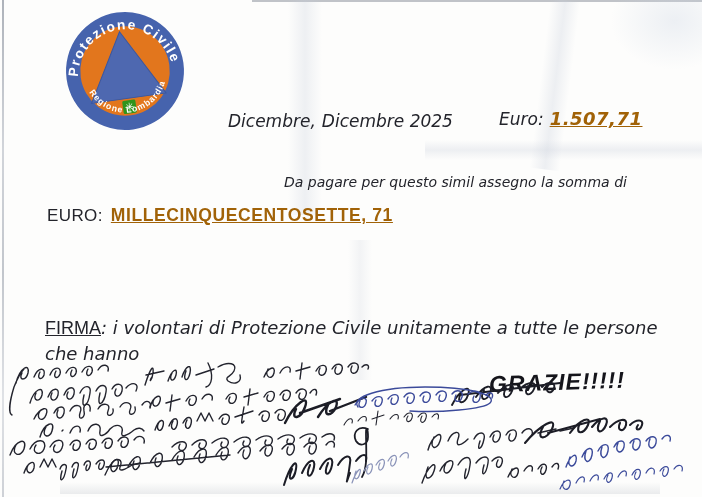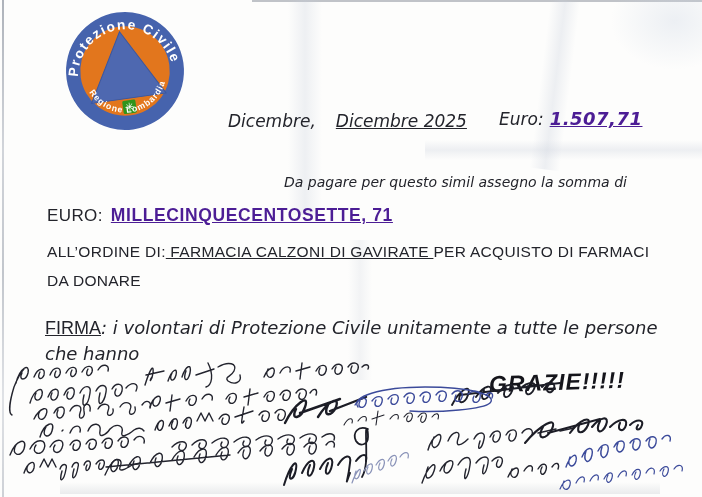"Dicembre 2025" .date-line .date-u { margin-left: 20px -> 6px; text-decoration: underline -> none }
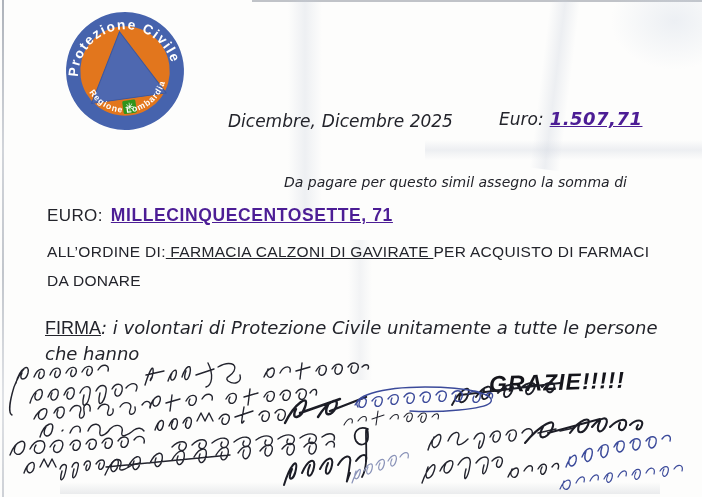"1.507,71" .red { color: #4c1d95 -> #a16207 }
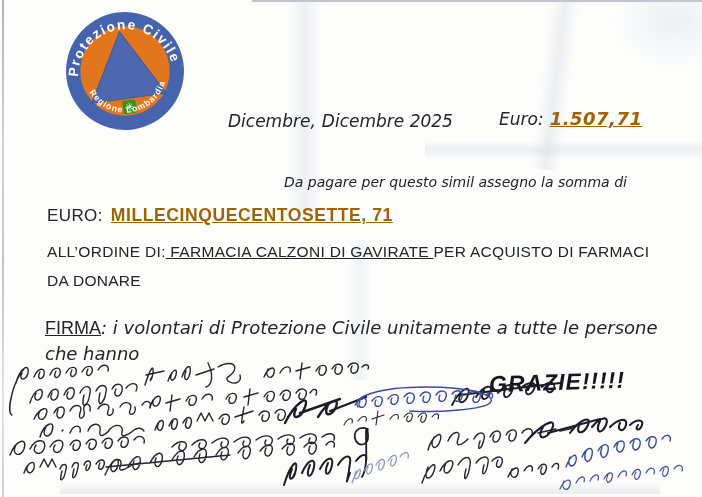"ALL’ORDINE DI: FARMACIA CALZONI DI" div.order-block { html: <div> <span>ALL’ORDINE DI:</span><span> FARMACIA CALZONI DI GAVIRATE </span><span>PER ACQUISTO DI FARMACI</span><br> <span>DA DONARE</span> </div> -> none }
